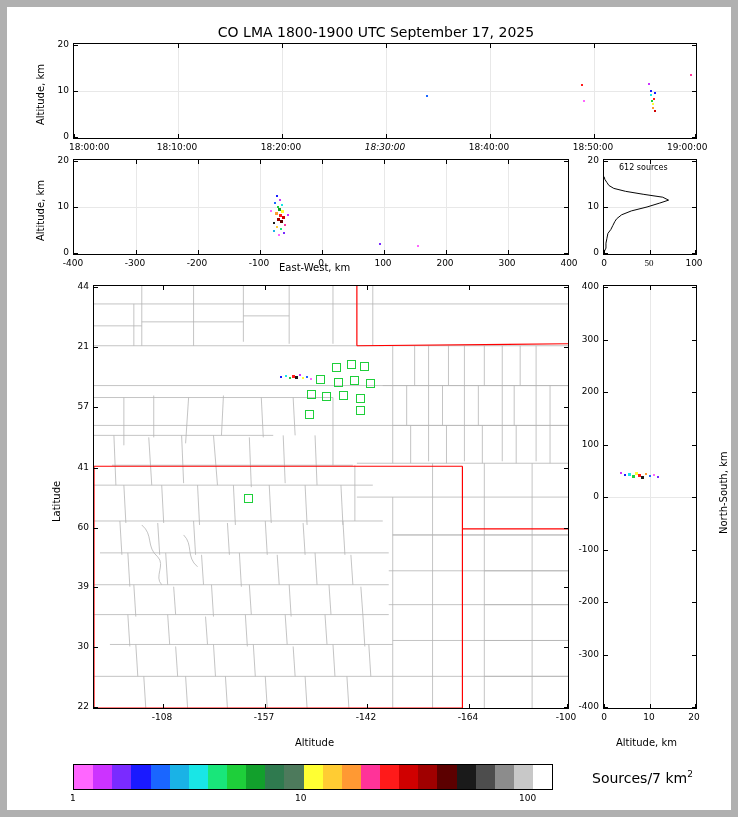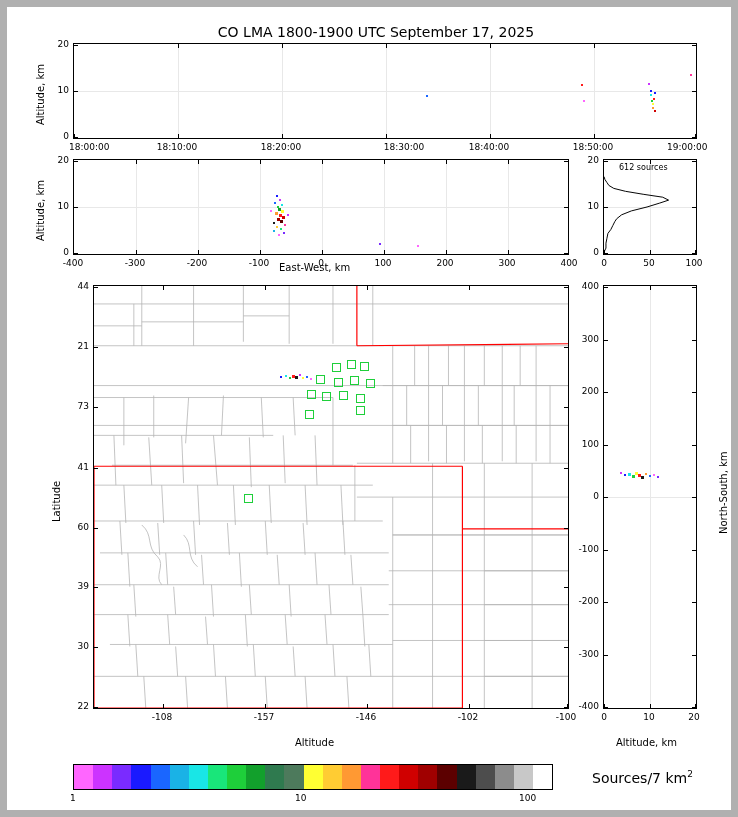"18:30:00" div.ticklabel { font-style: none -> italic; left: 397px -> 378px }
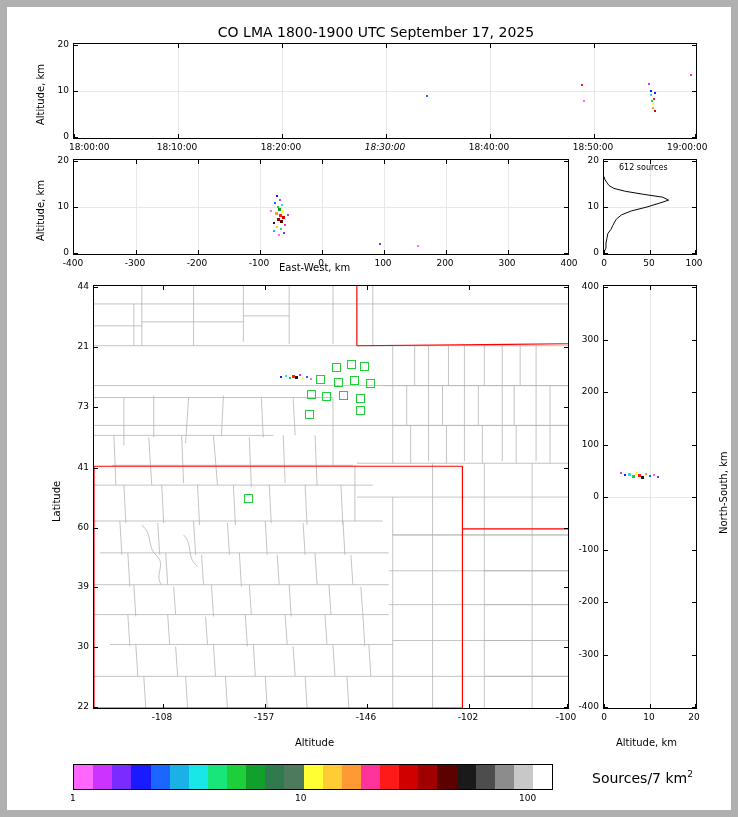"50" div.ticklabel { font-family: none -> Liberation Serif, serif }
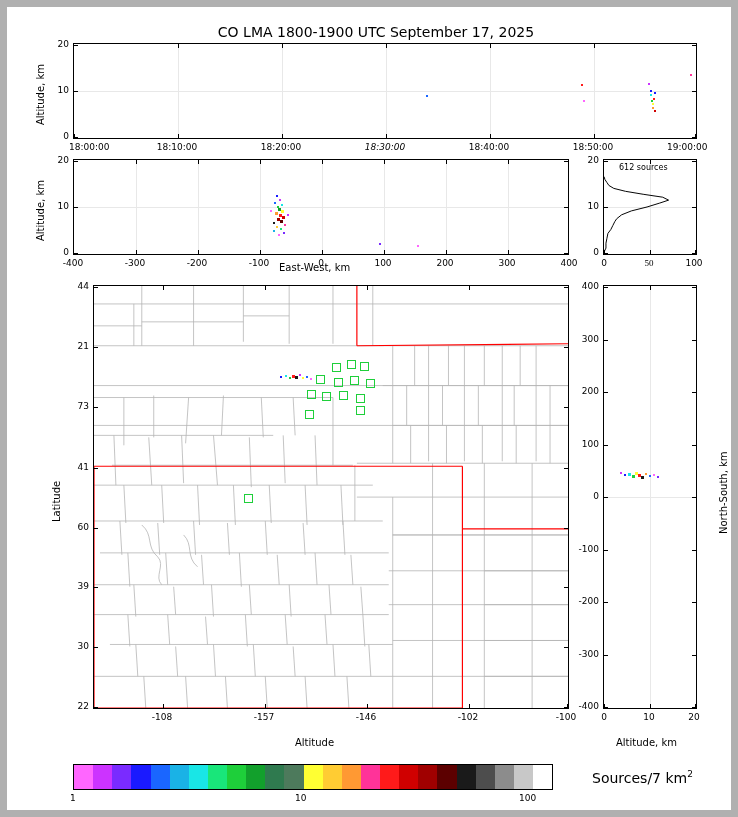"73" div.ticklabel { text: 73 -> 57 }
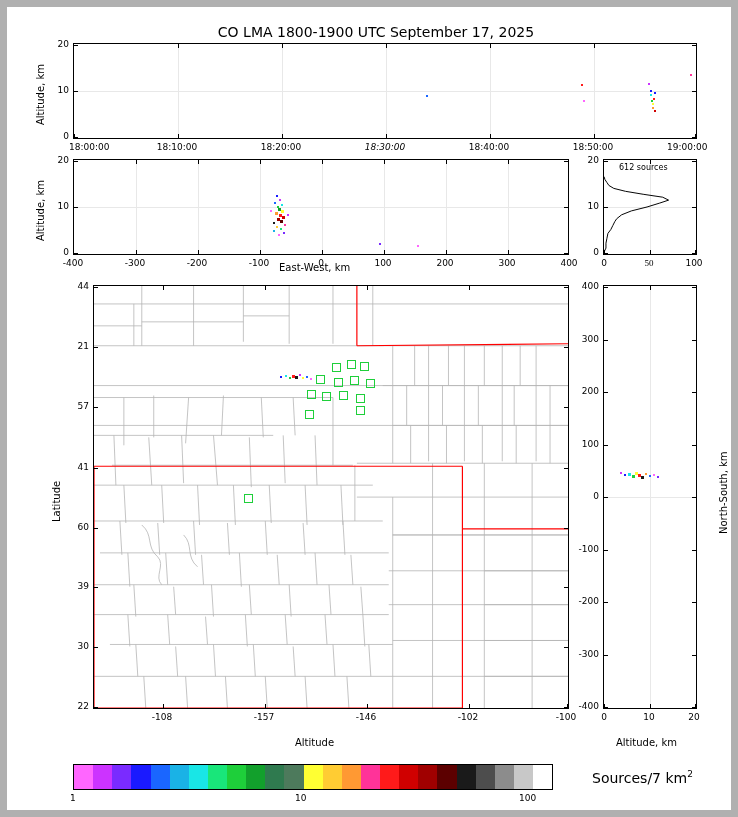"-146" div.ticklabel { text: -146 -> -142 }
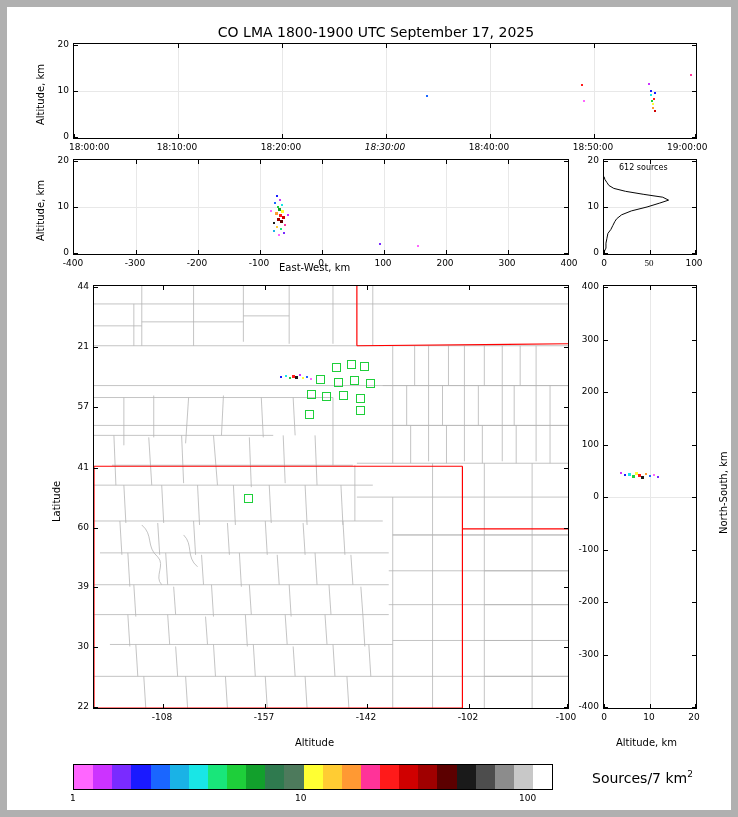"-102" div.ticklabel { text: -102 -> -164 }
